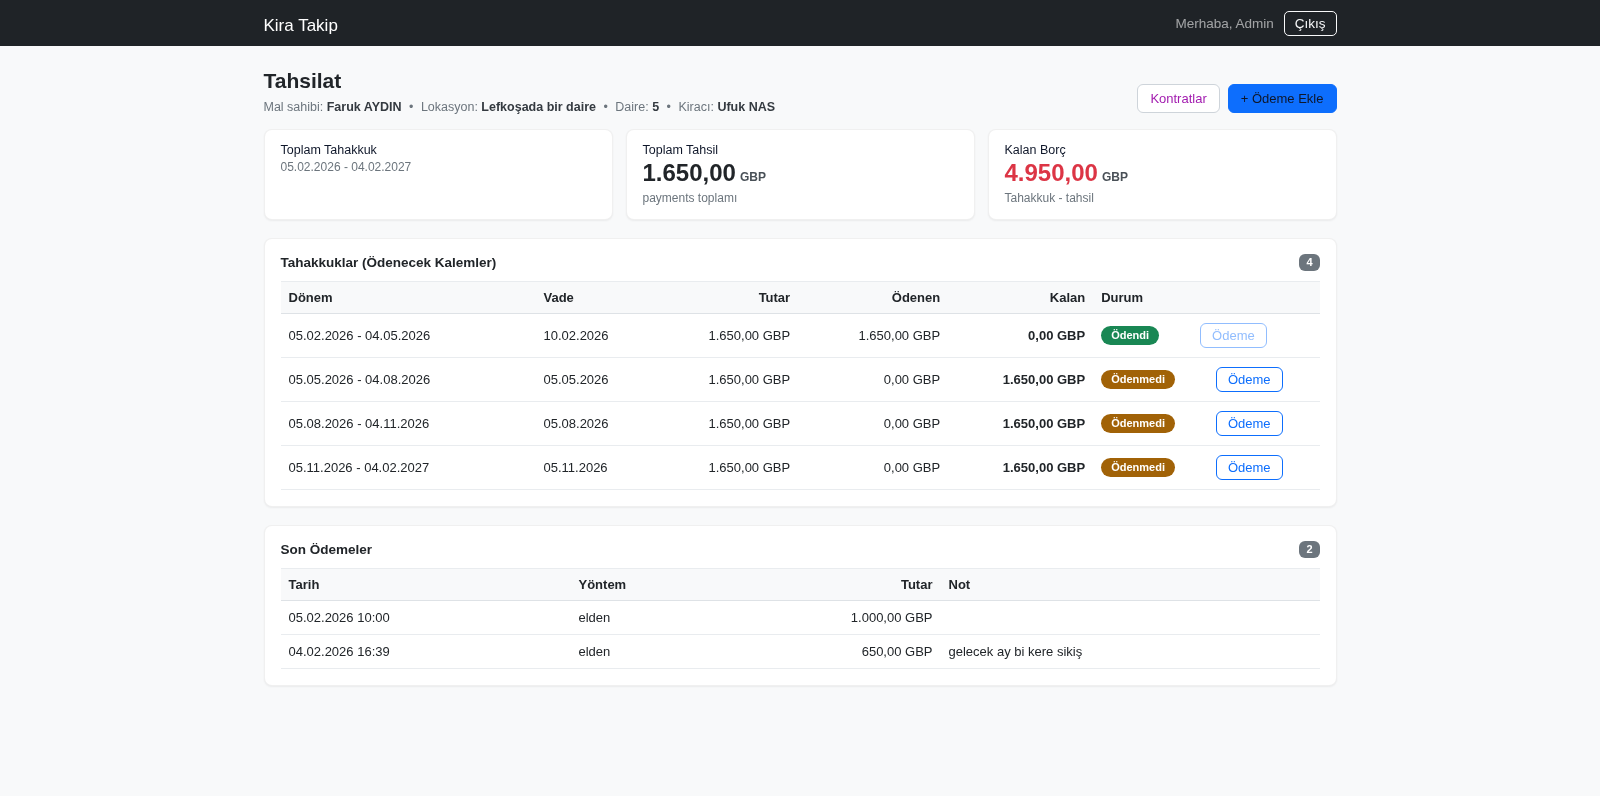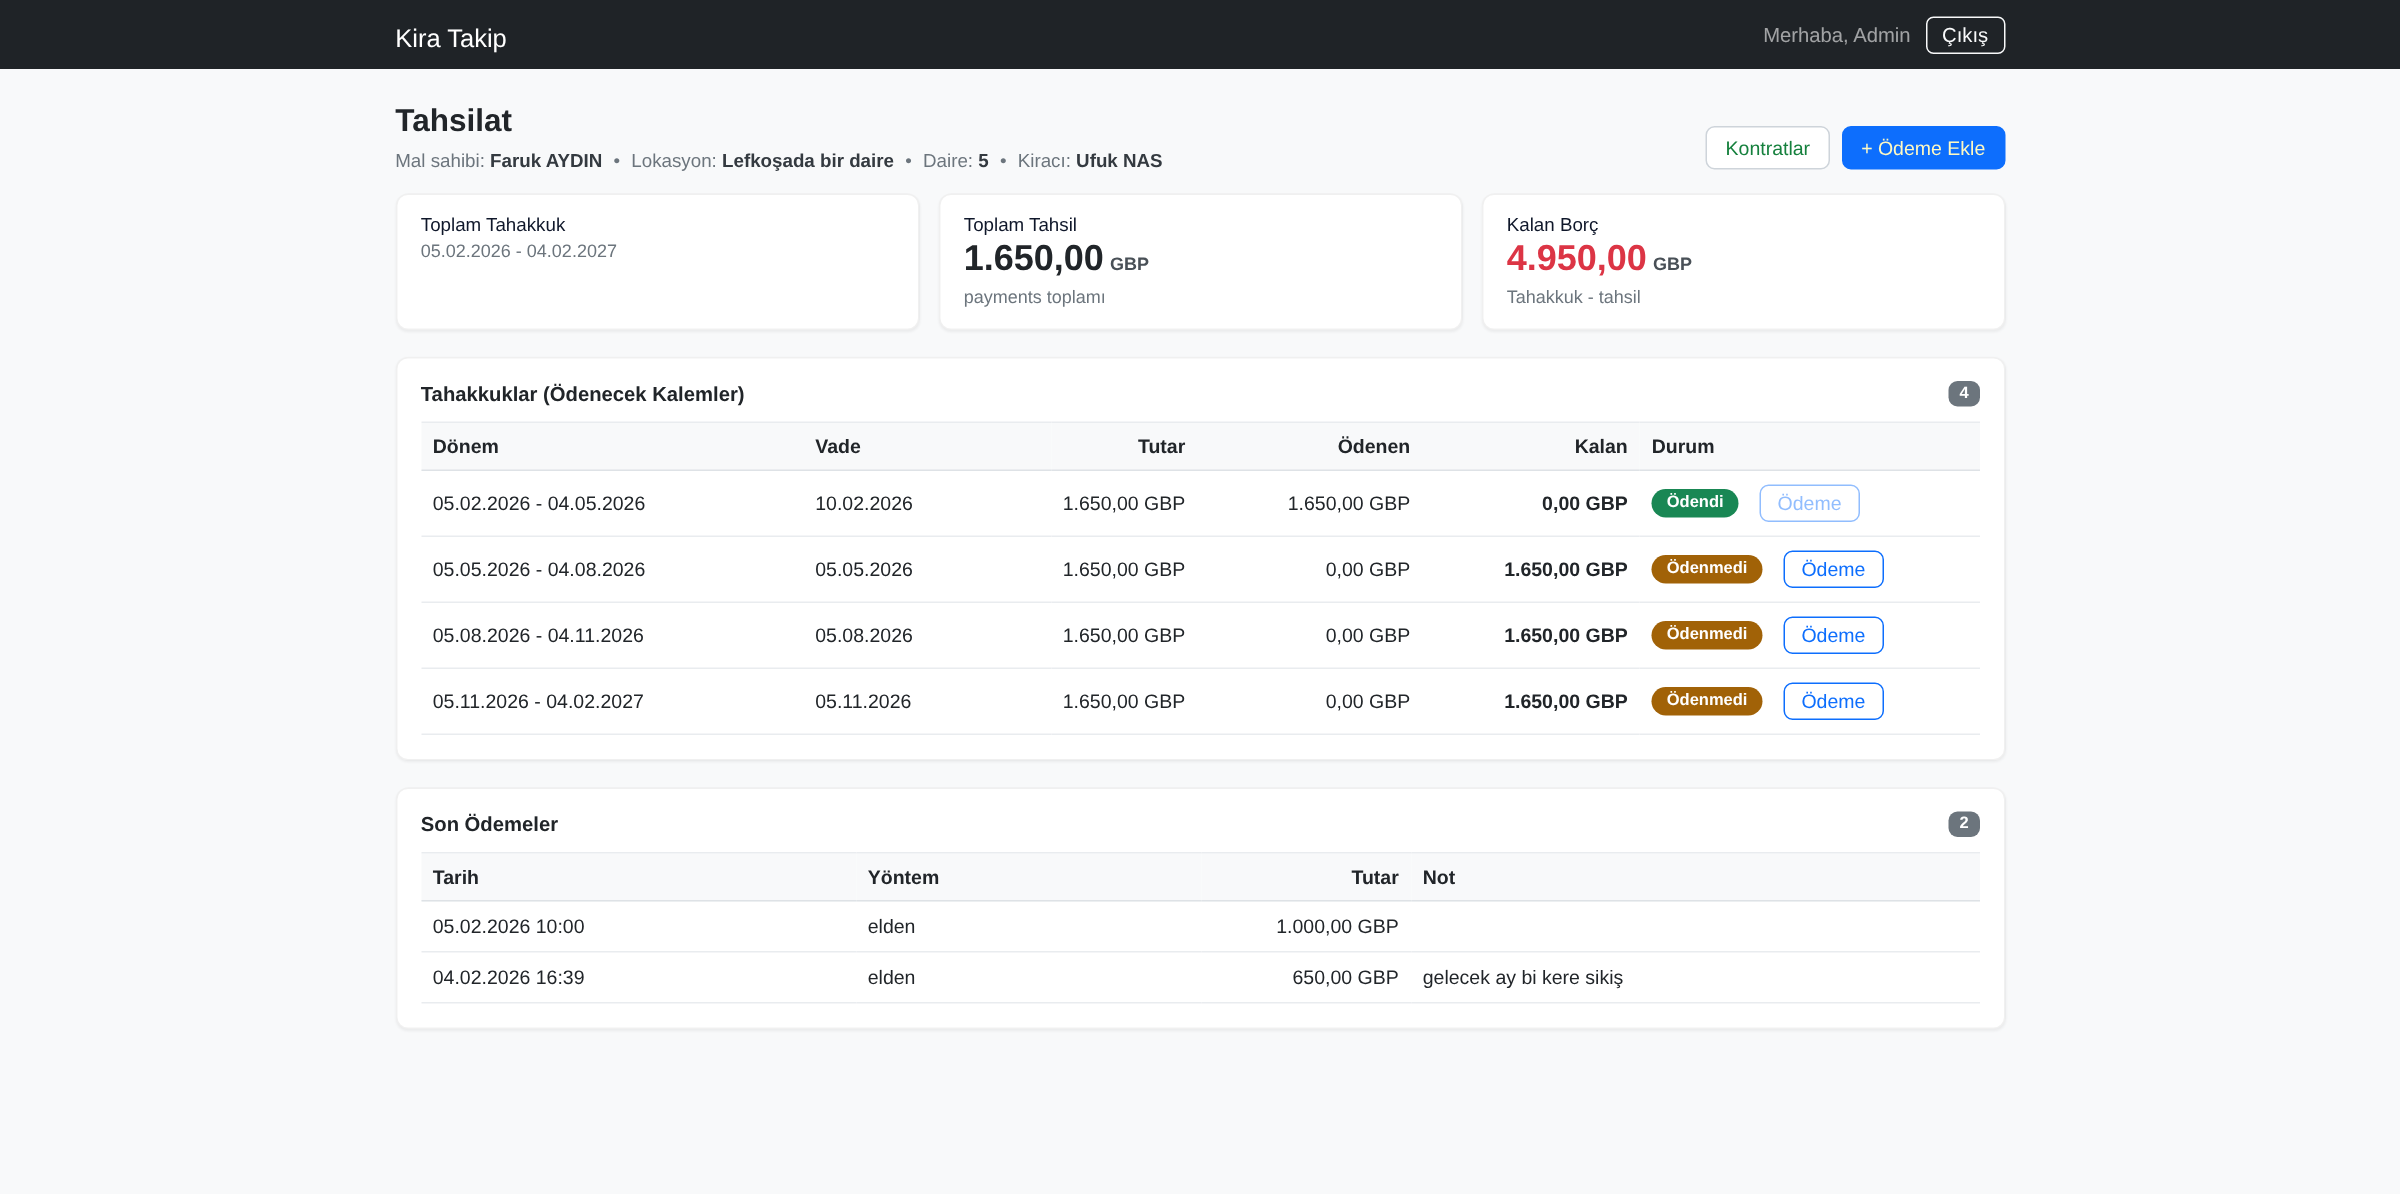"Kontratlar" .btn-outline-secondary { color: #15803d -> #a21caf }
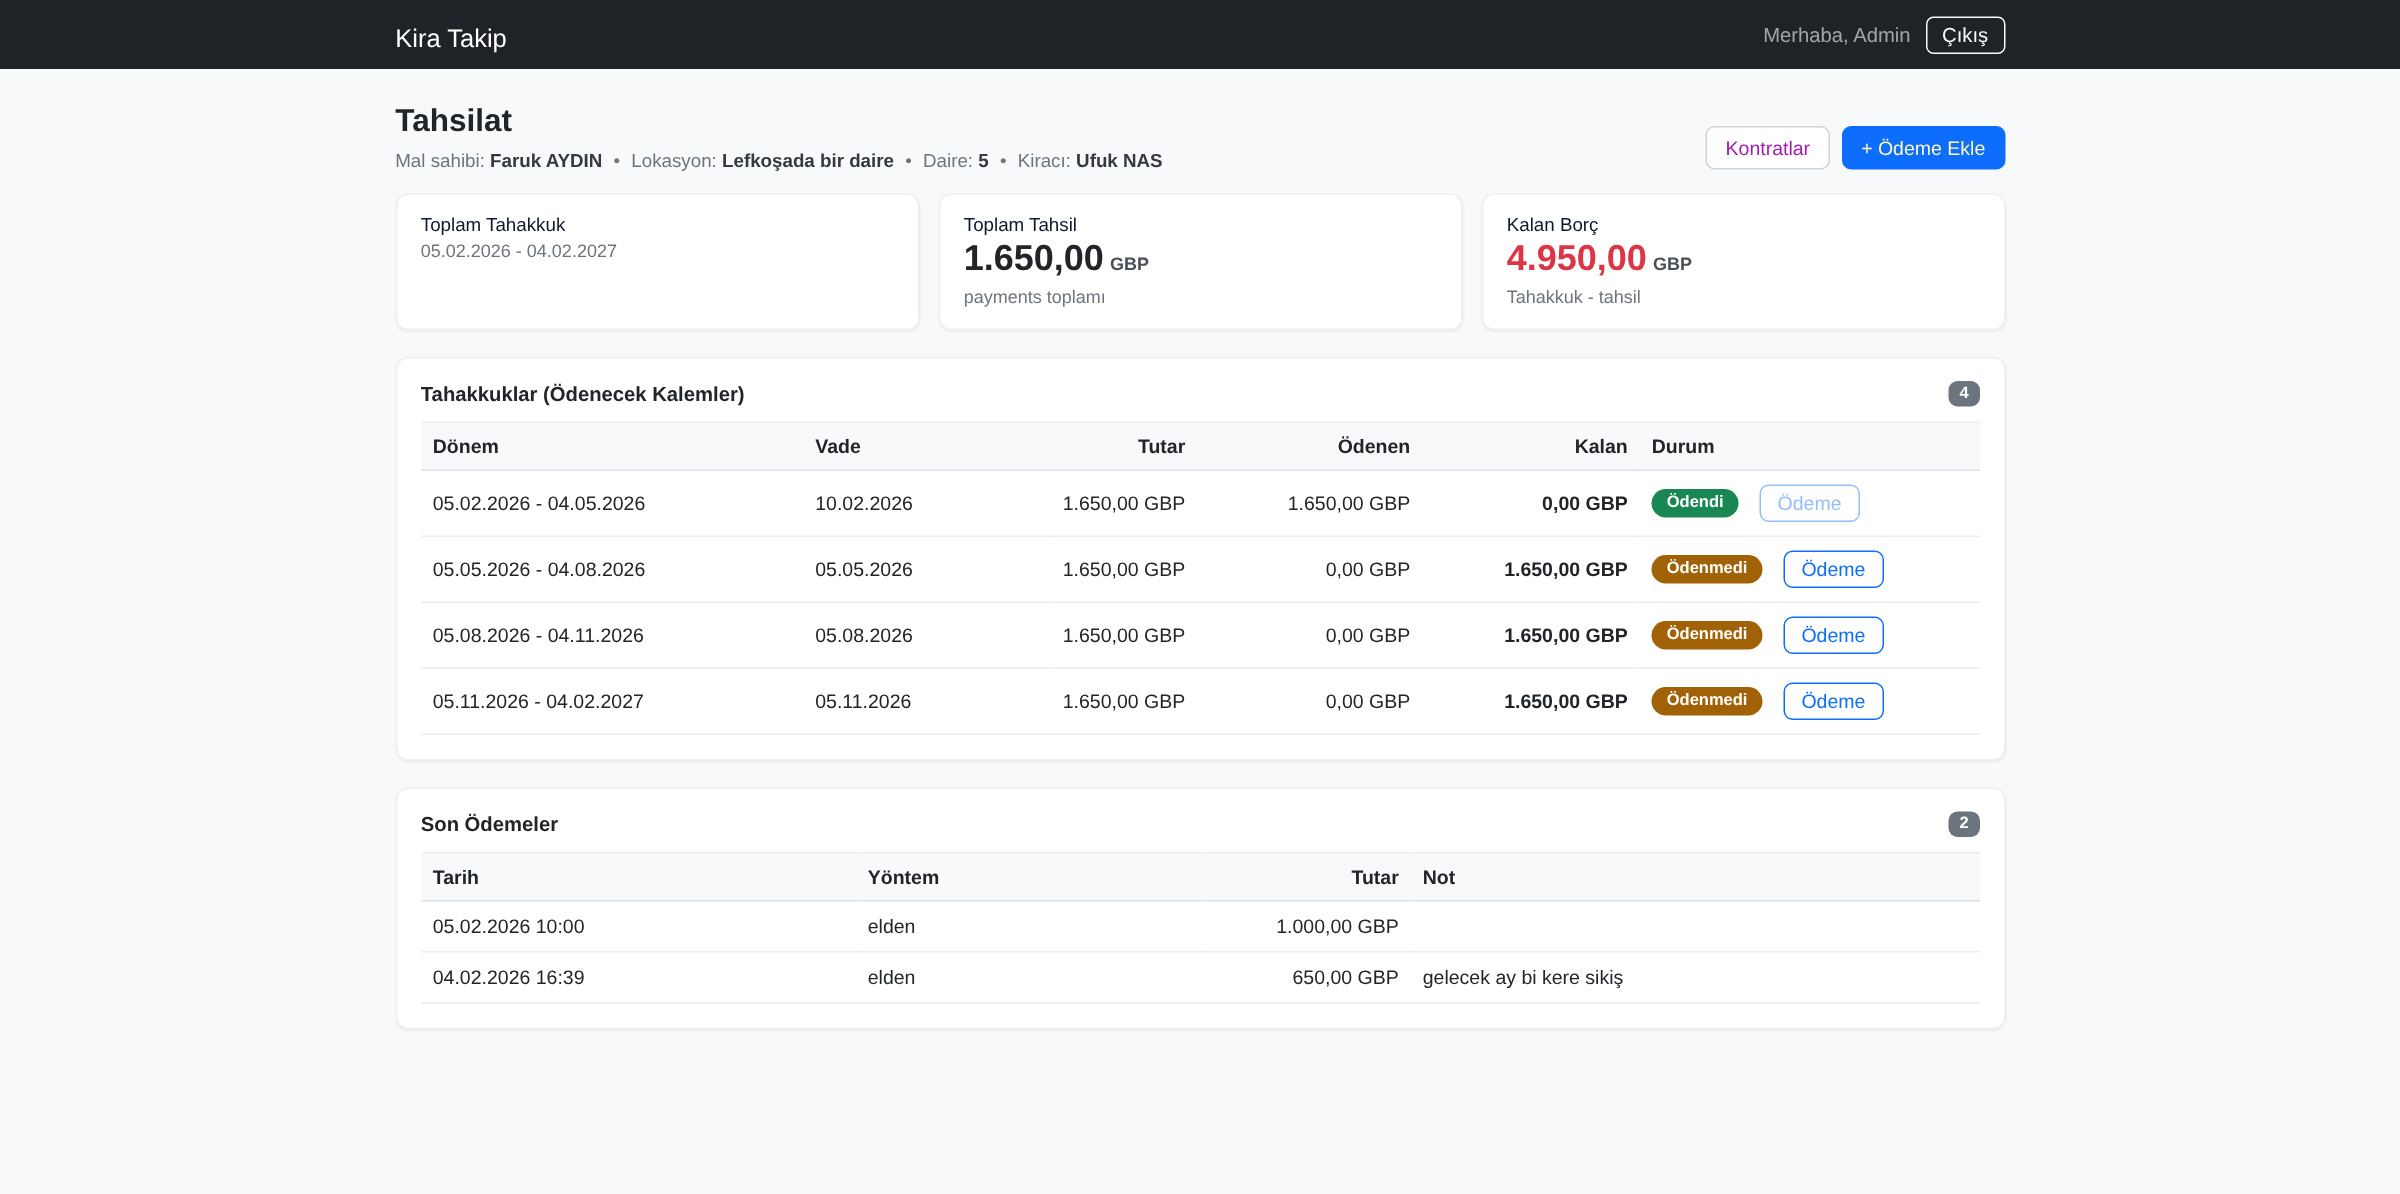"+ Ödeme Ekle" .btn-primary { color: #fef9c3 -> #0f172a }
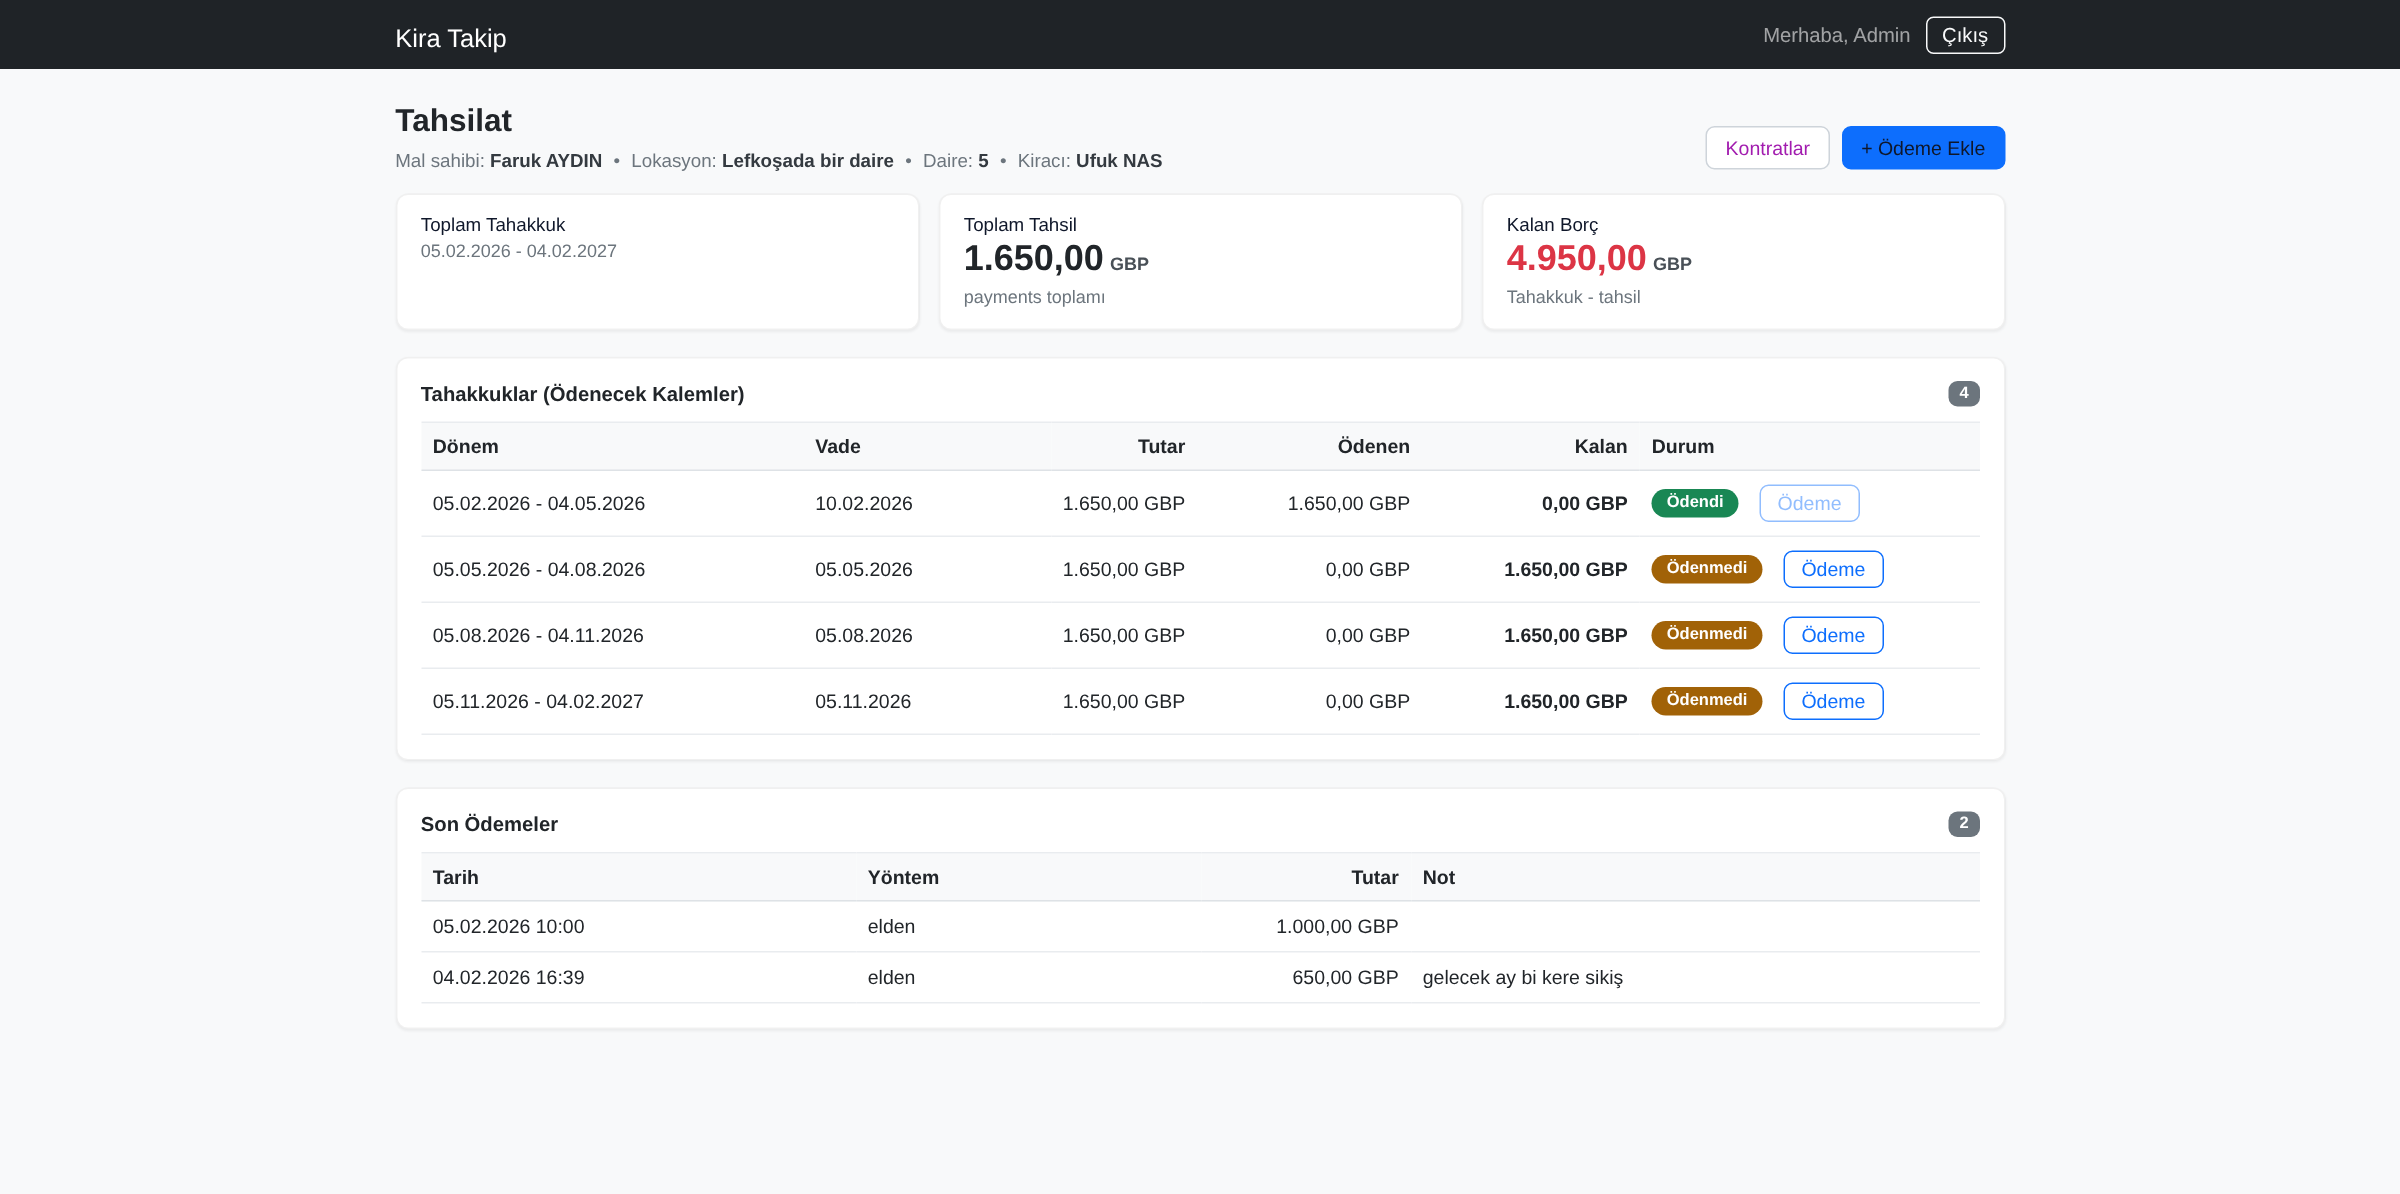"Ödeme" .pay-btn { margin-left: none -> 27px }
